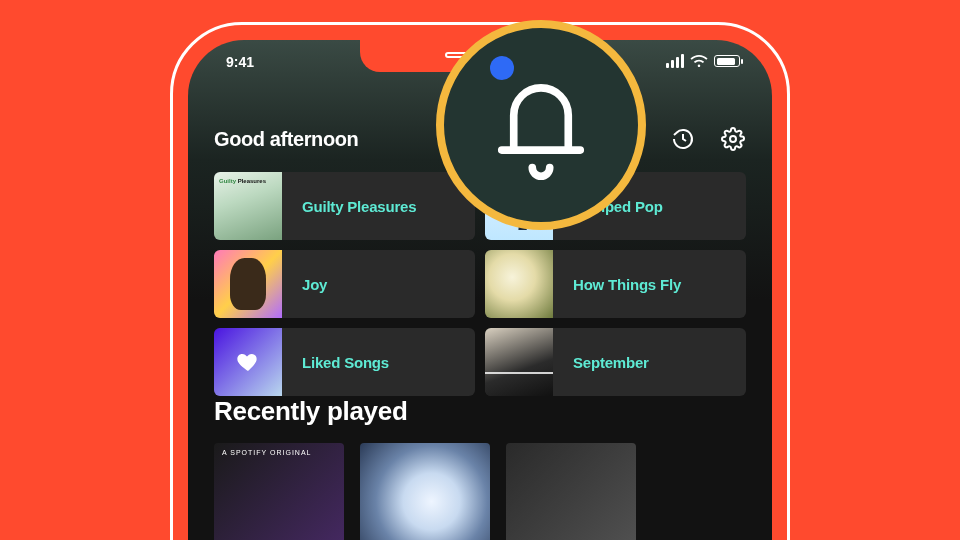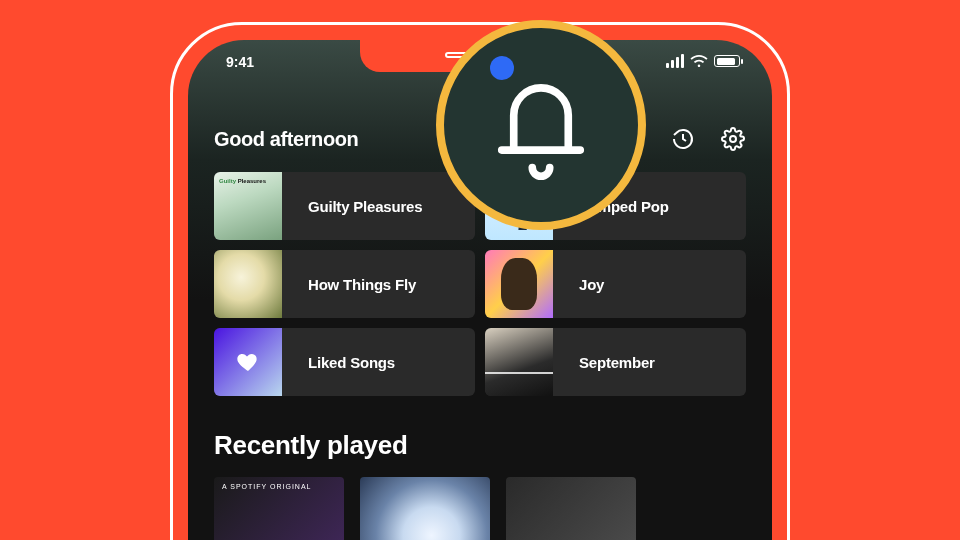"Guilty Pleasures" .tile-label { color: #ffffff -> #5eead4; padding-left: 26px -> 20px }
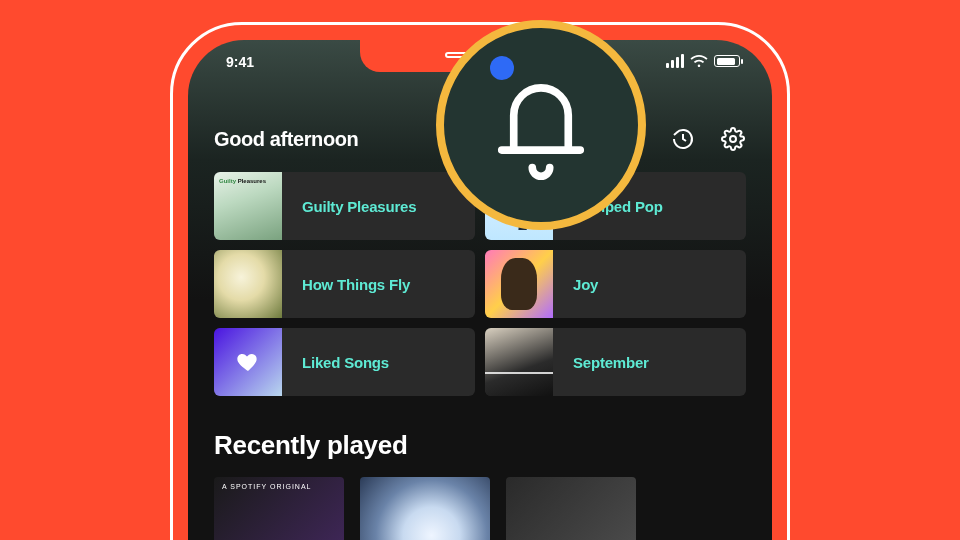"How Things Fly" div.tile { order: before "Joy" -> after "Joy" }
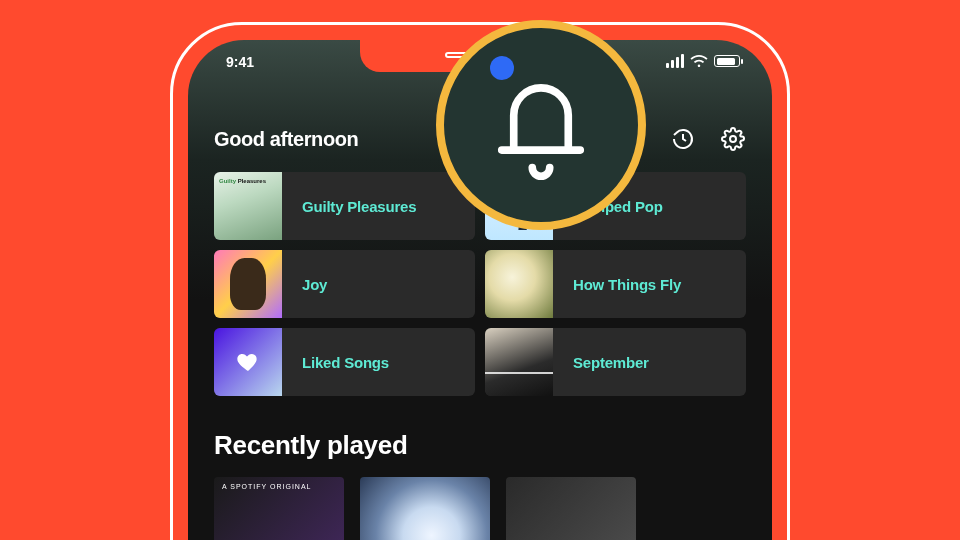"Recently played" .section-title { margin-top: 34px -> none }
